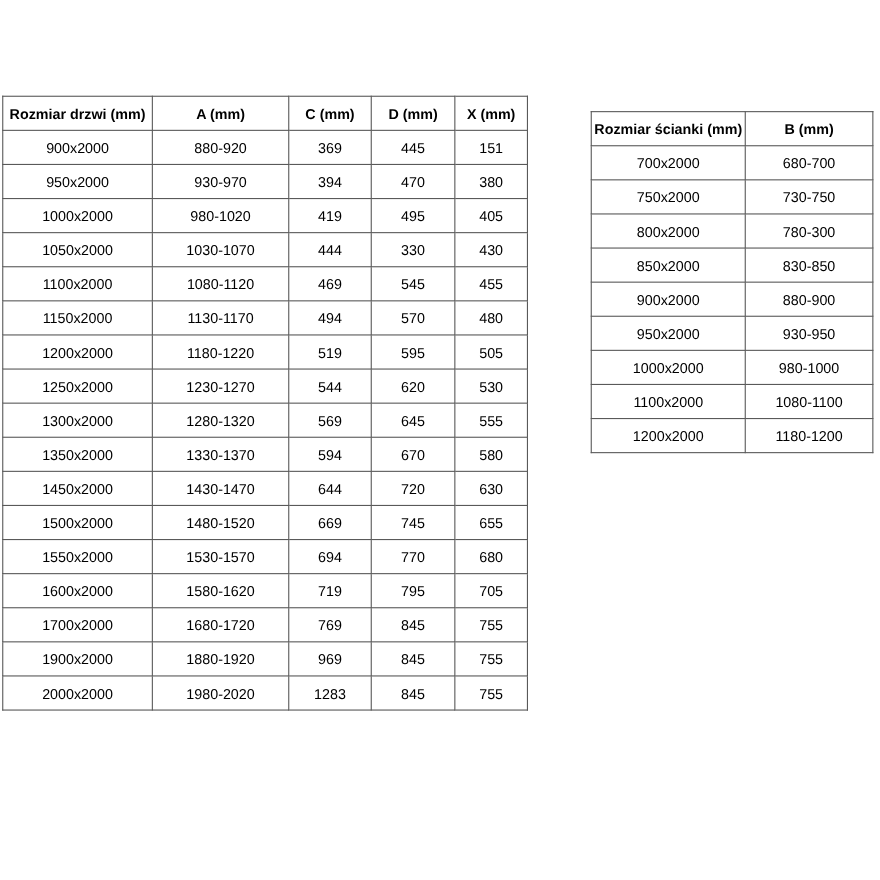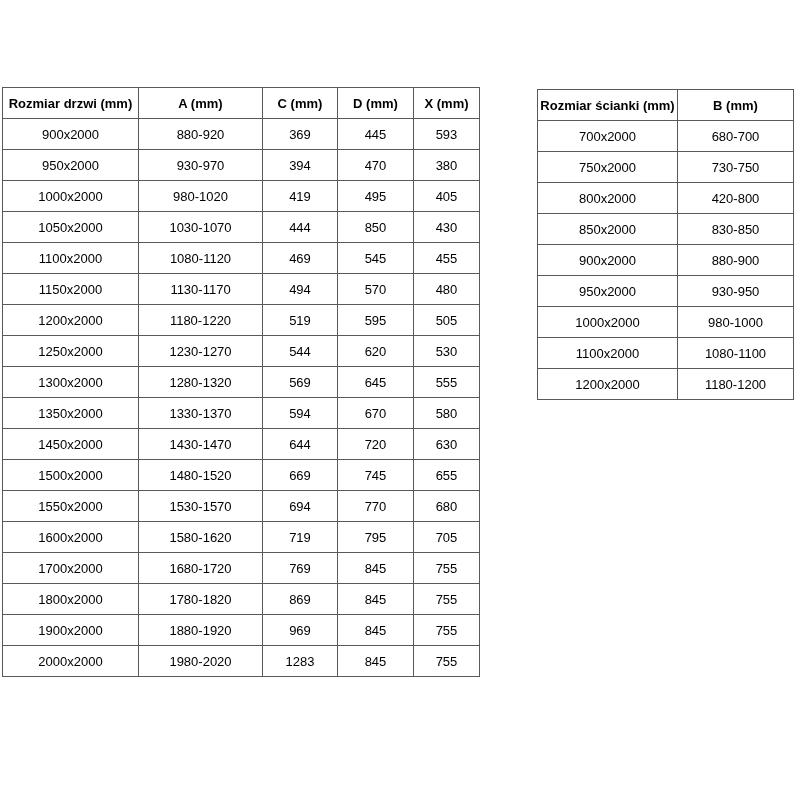"Rozmiar ścianki (mm)" #wall-table { top: 89px -> 101px }
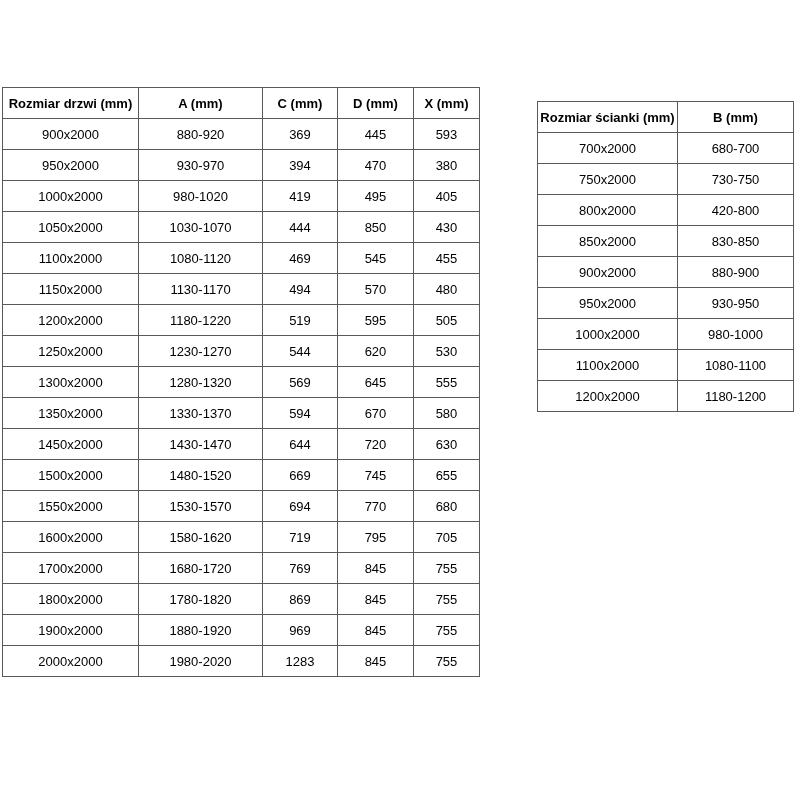"593" td { text: 593 -> 151 }
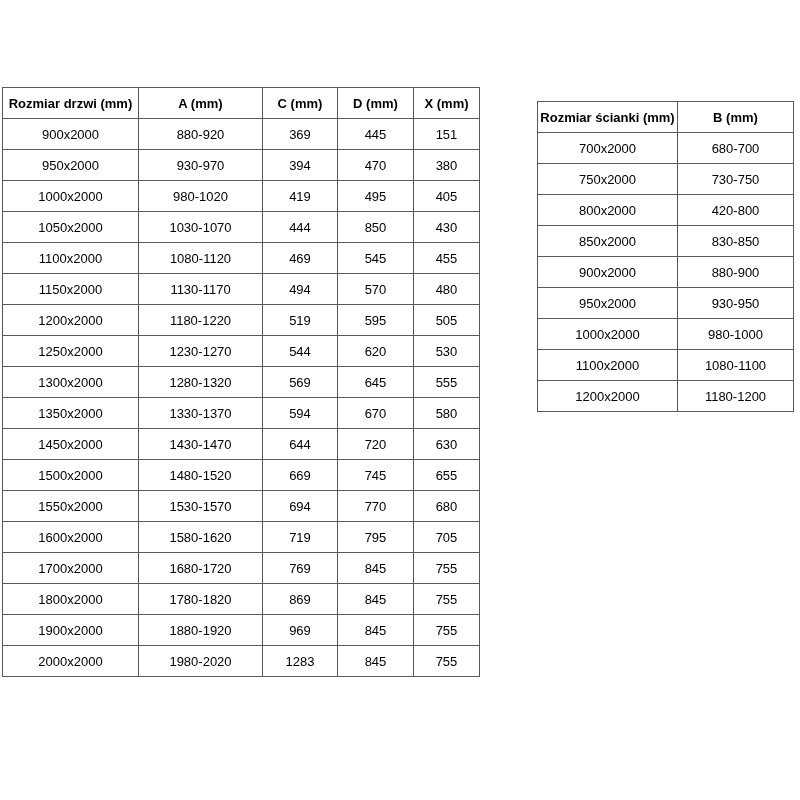"420-800" td { text: 420-800 -> 780-300 }
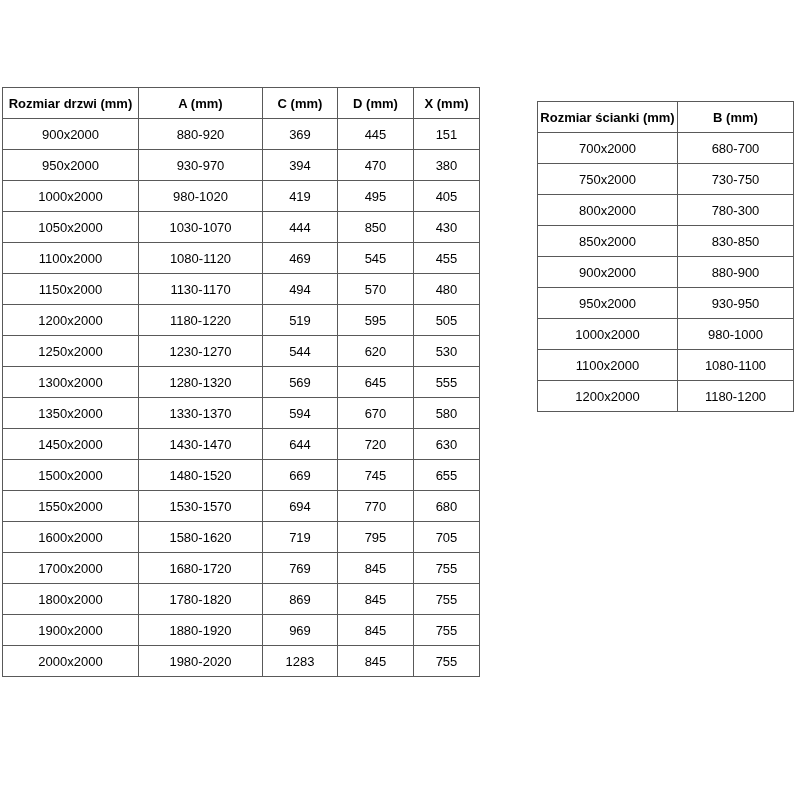"850" td { text: 850 -> 330 }
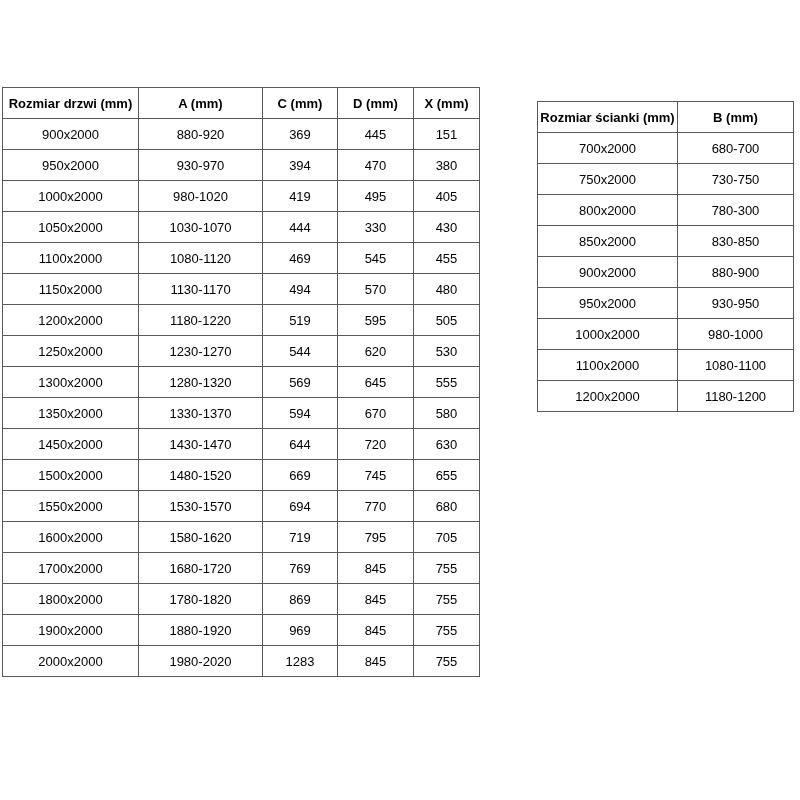"1800x2000" tr { html: <tr> <td>1800x2000</td> <td>1780-1820</td> <td>869</td> <td>845</td> <td>755</td> </tr> -> none }
